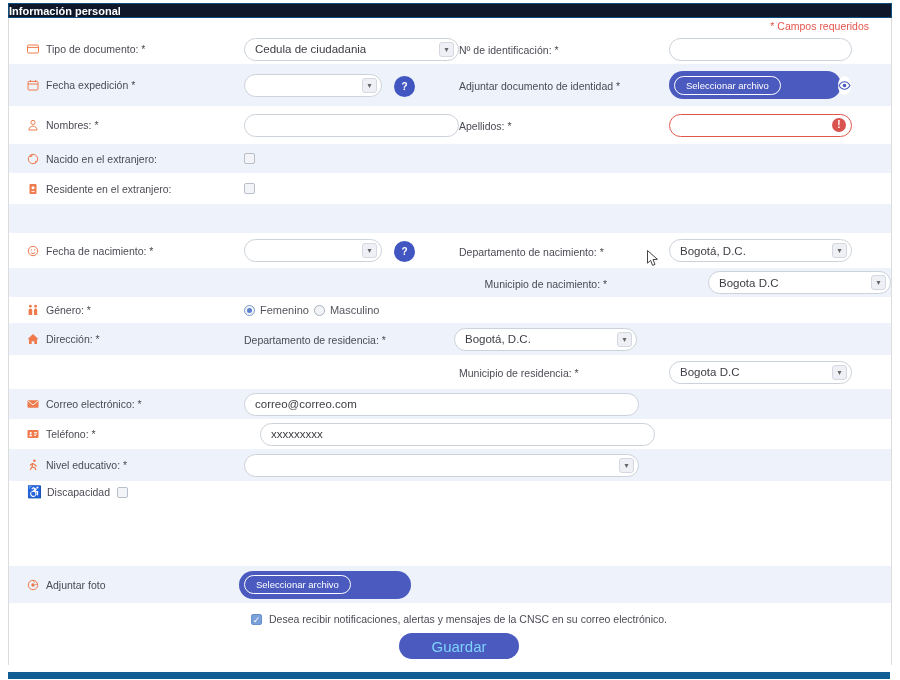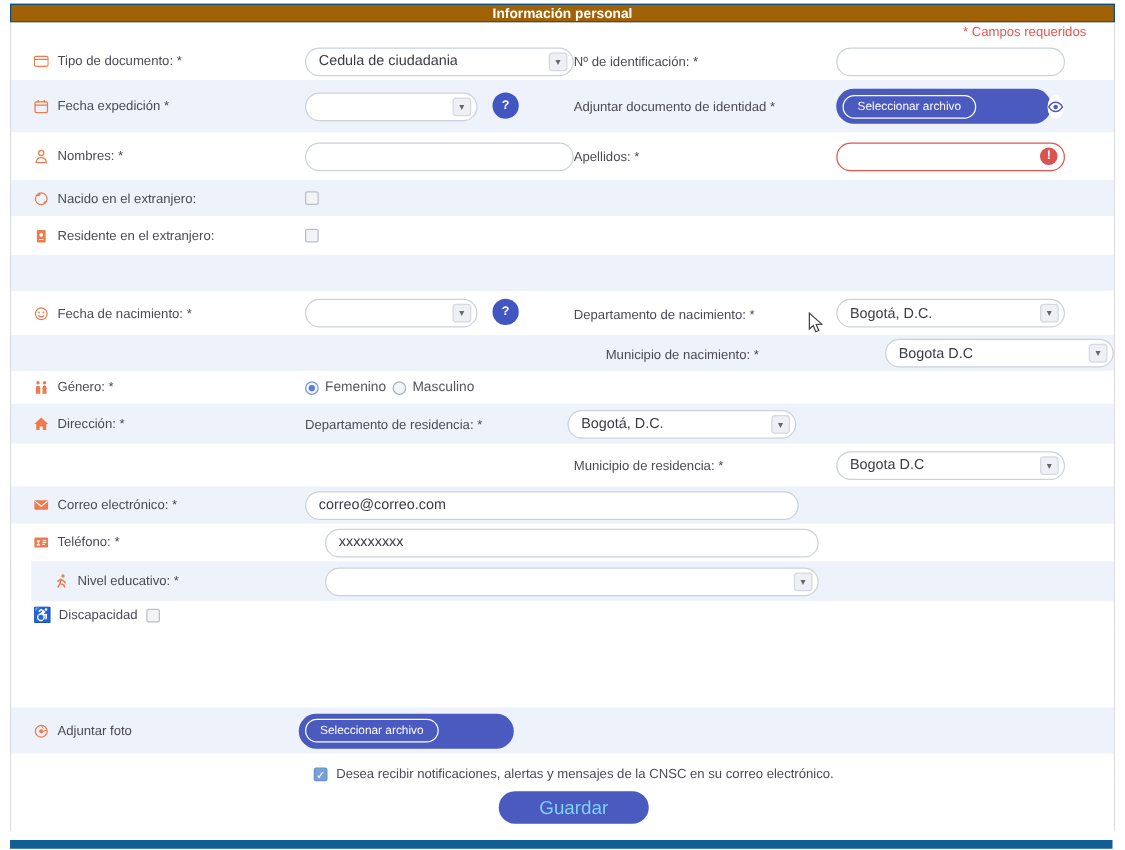"Información personal" .topbar { background: #a16207 -> #0f172a; text-align: center -> none }
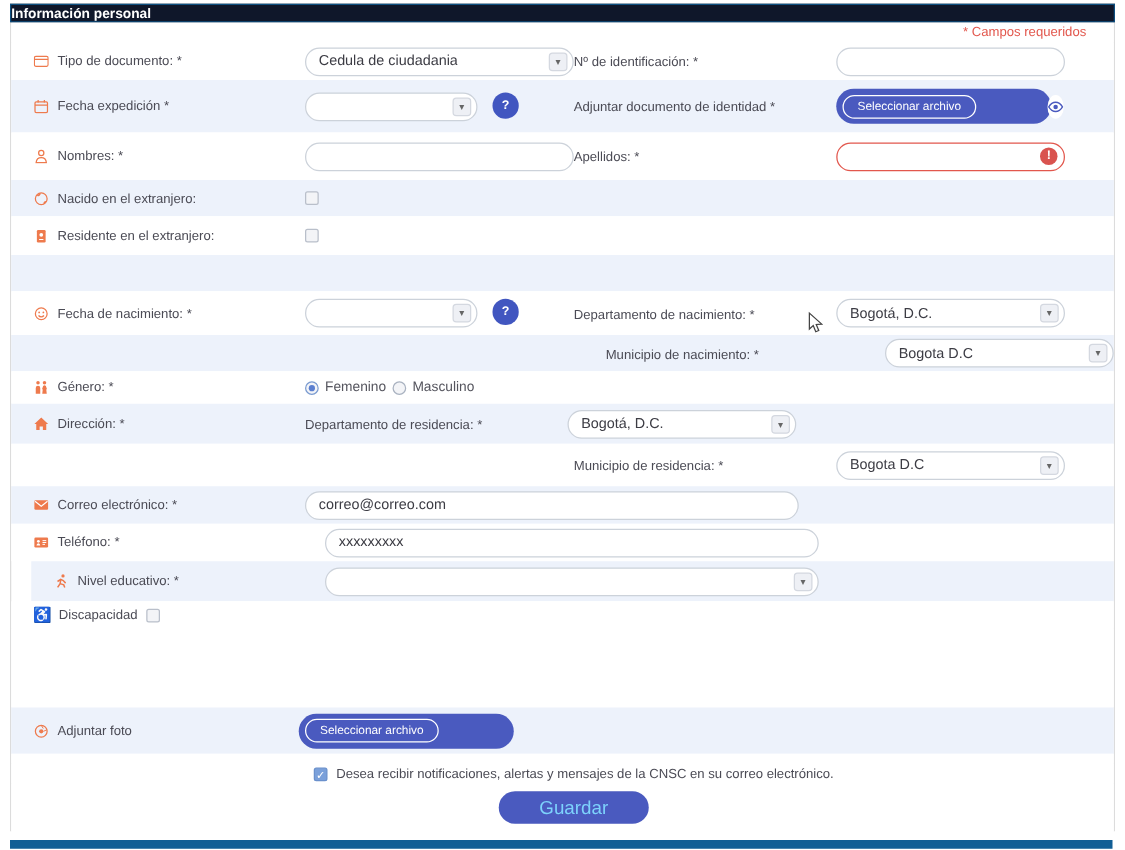"Cedula de ciudadania" .lfield { align-items: flex-start -> flex-end }
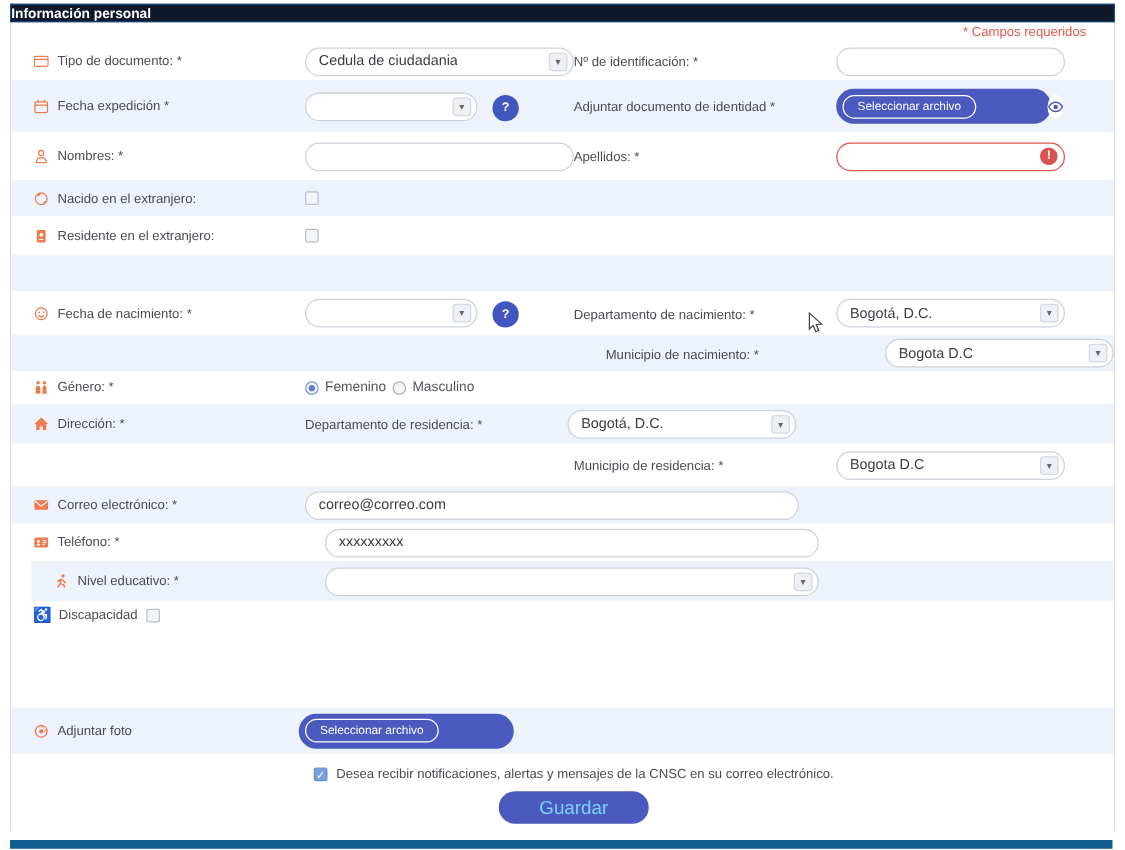"Nivel educativo: *" div.row { margin-left: 16px -> none }
